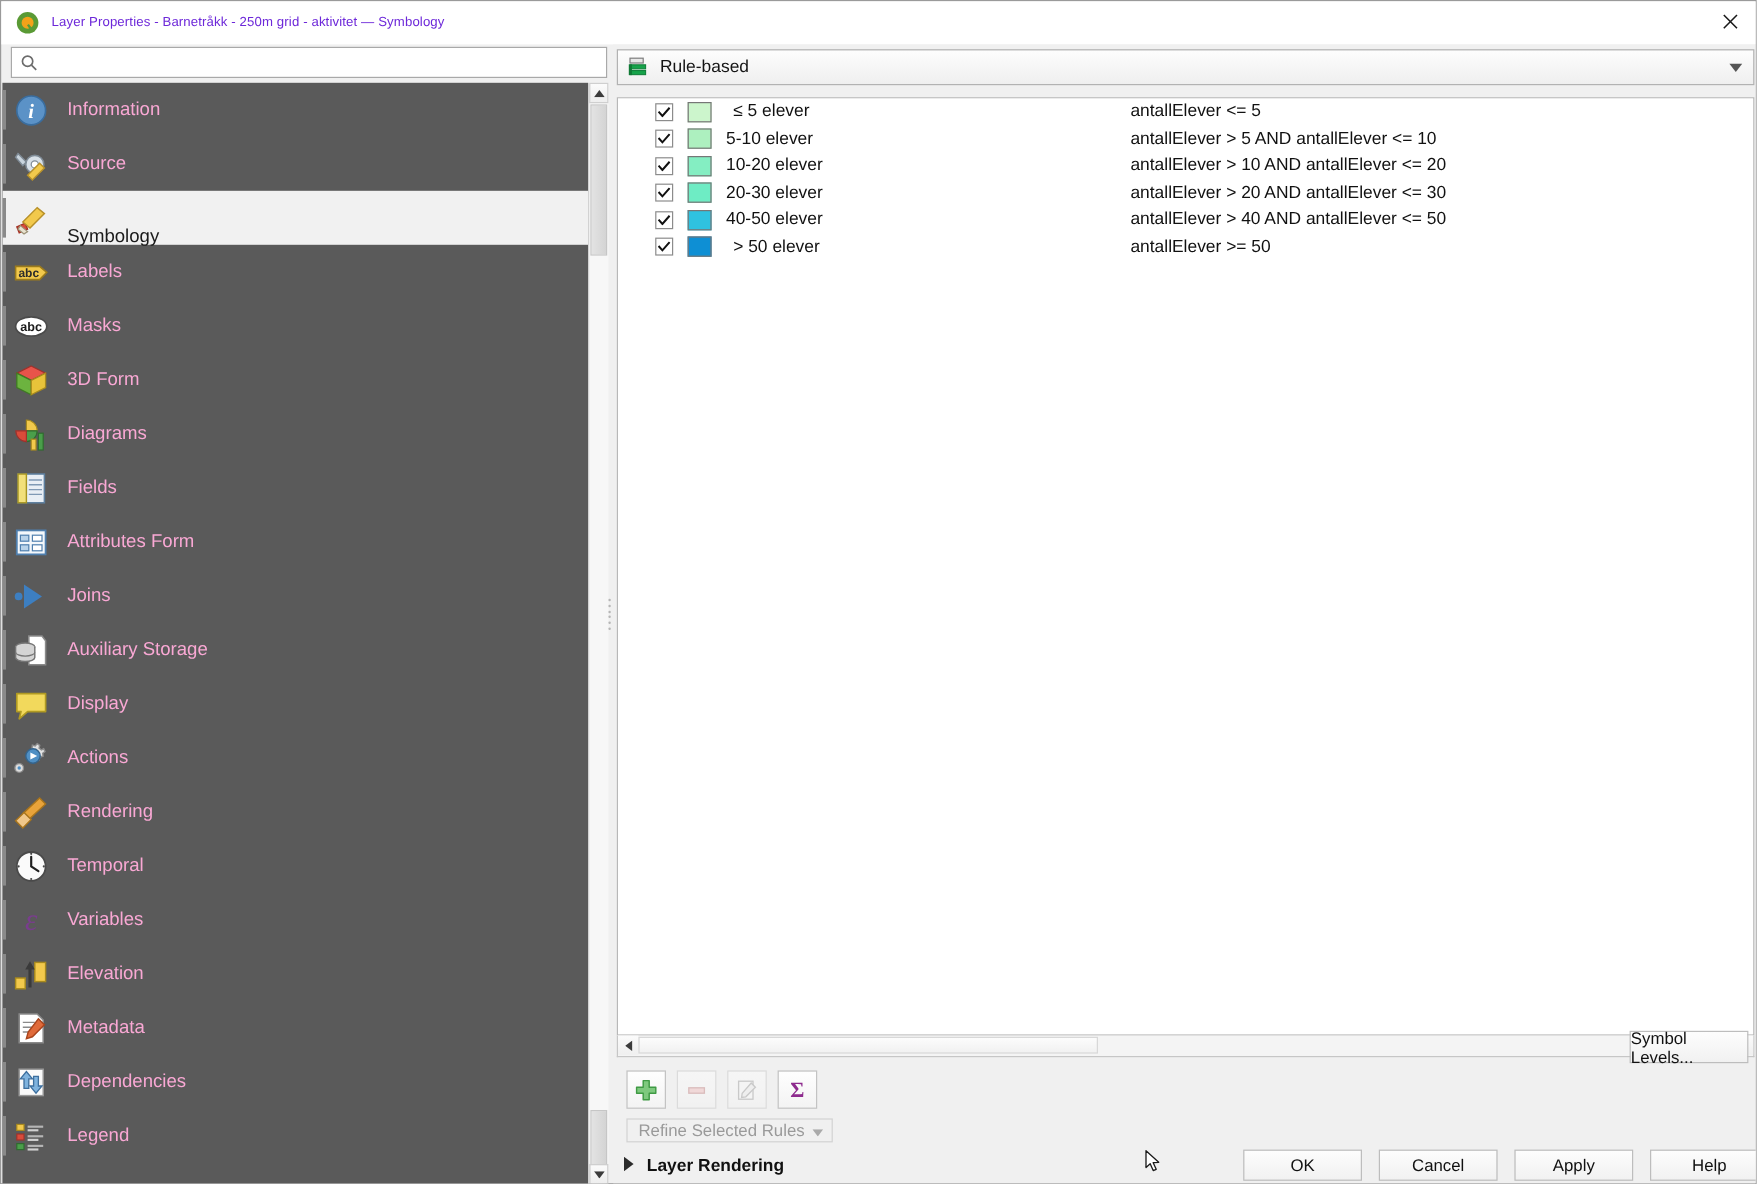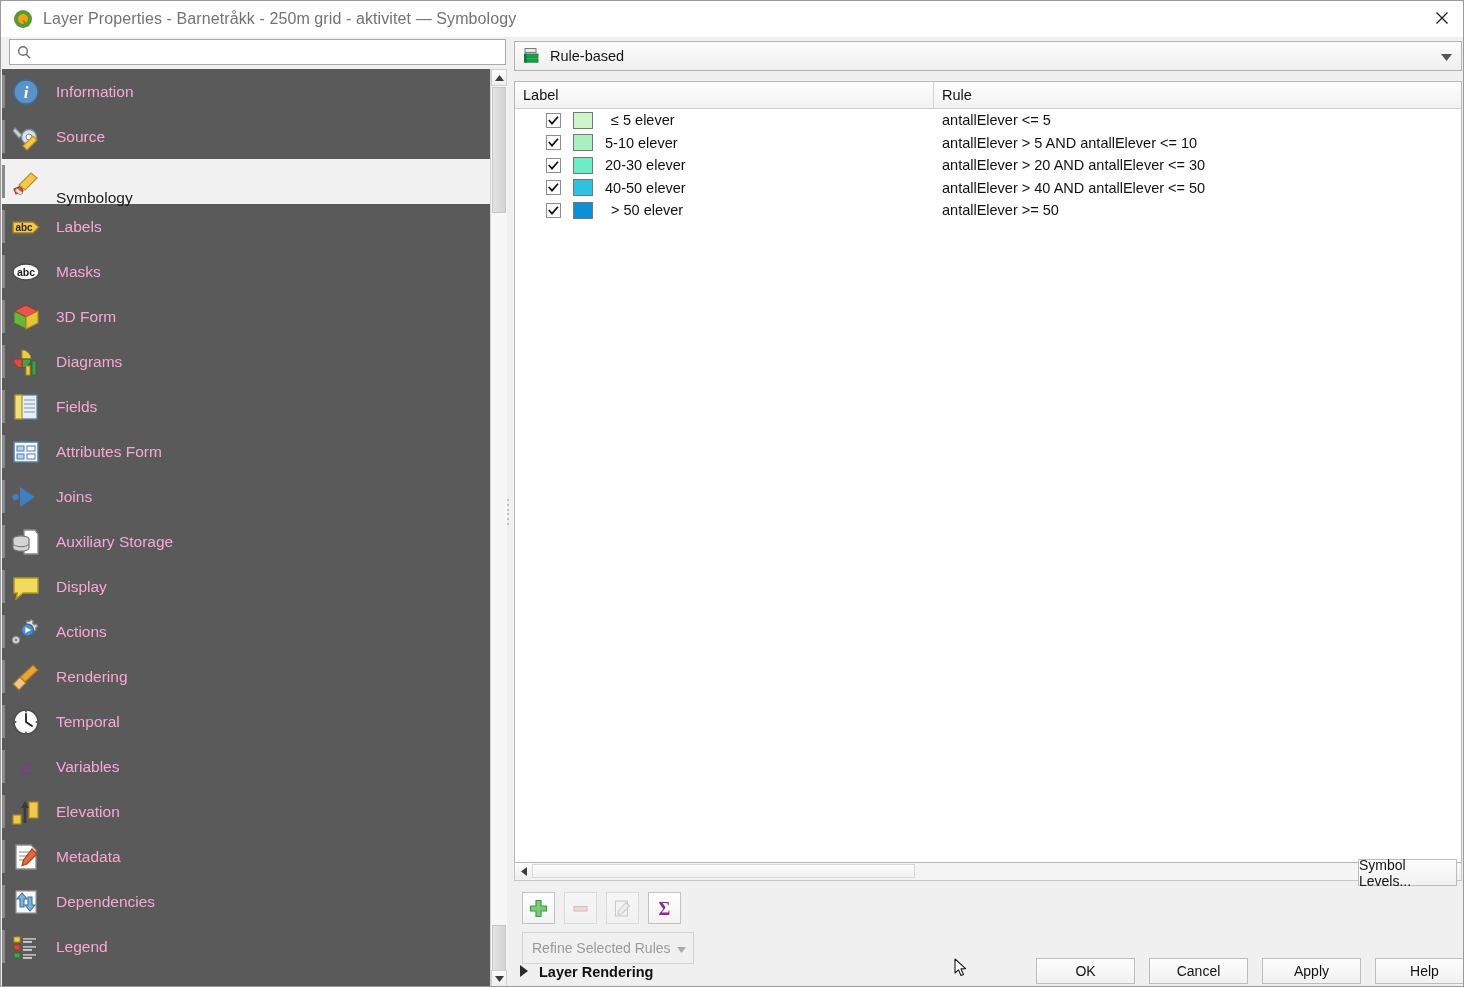"Layer Properties - Barnetråkk -" .title-text { color: #737373 -> #6d28d9; font-size: 16px -> 11px }
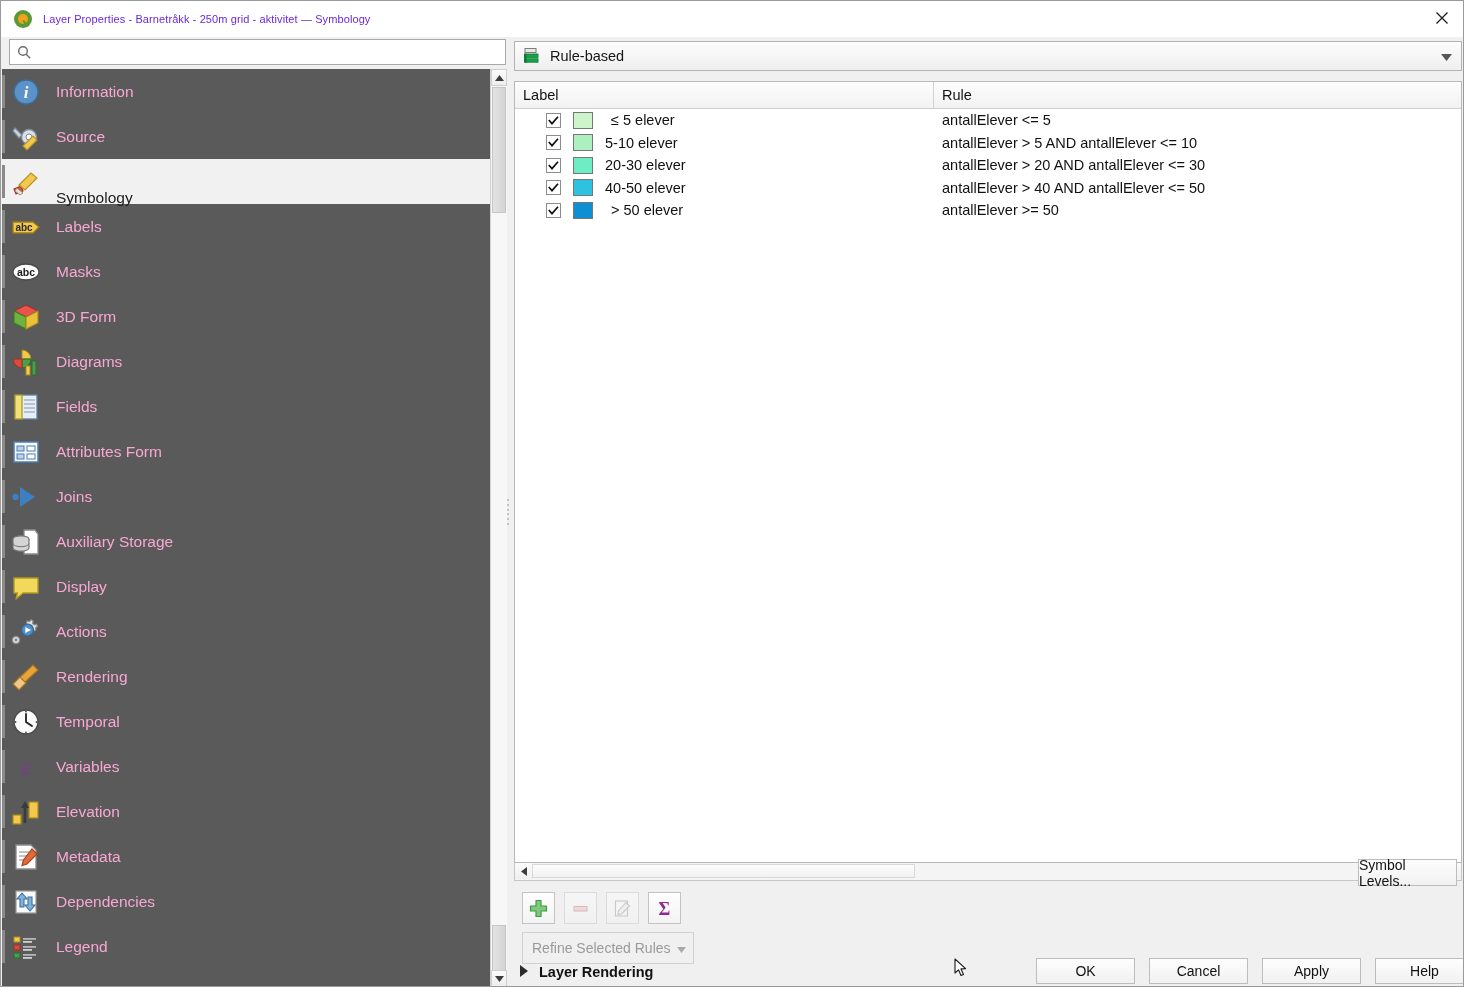"Label" div.rules-head { html: <div> <div>Label</div> <div>Rule</div> </div> -> none }
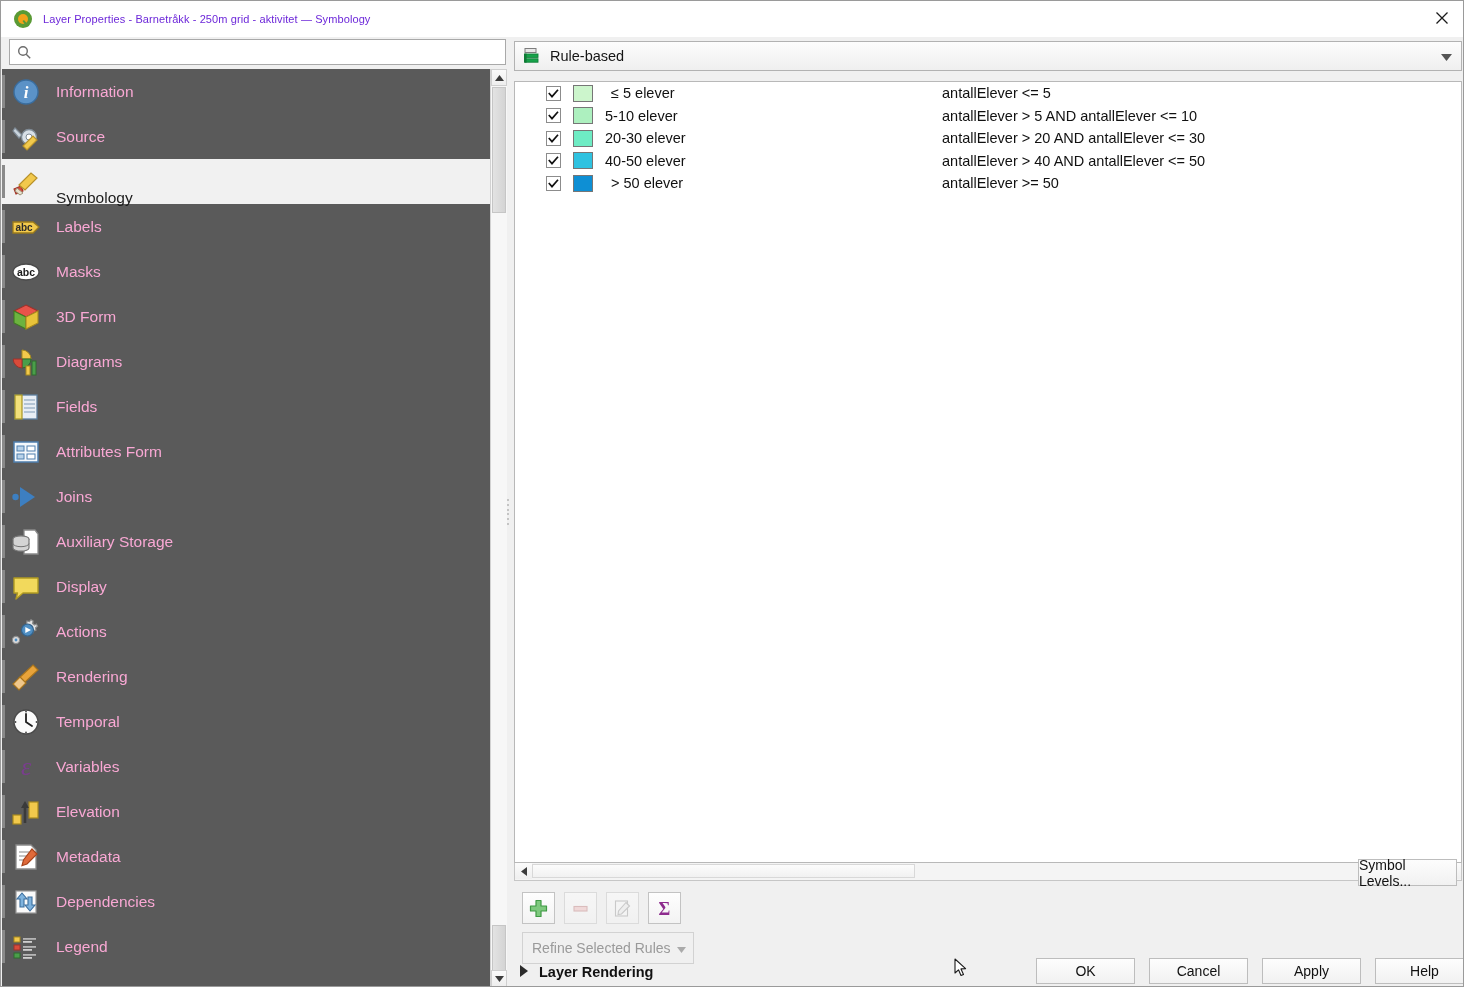"10-20 elever" div.rule-row { html: none -> <div> <div> <span> <svg> <path></path> </svg> </span> <span></span> <span>10-20 elever</span> </div> <div>antallElever &gt; 10 AND antallElever &lt;= 20</div> </div> }
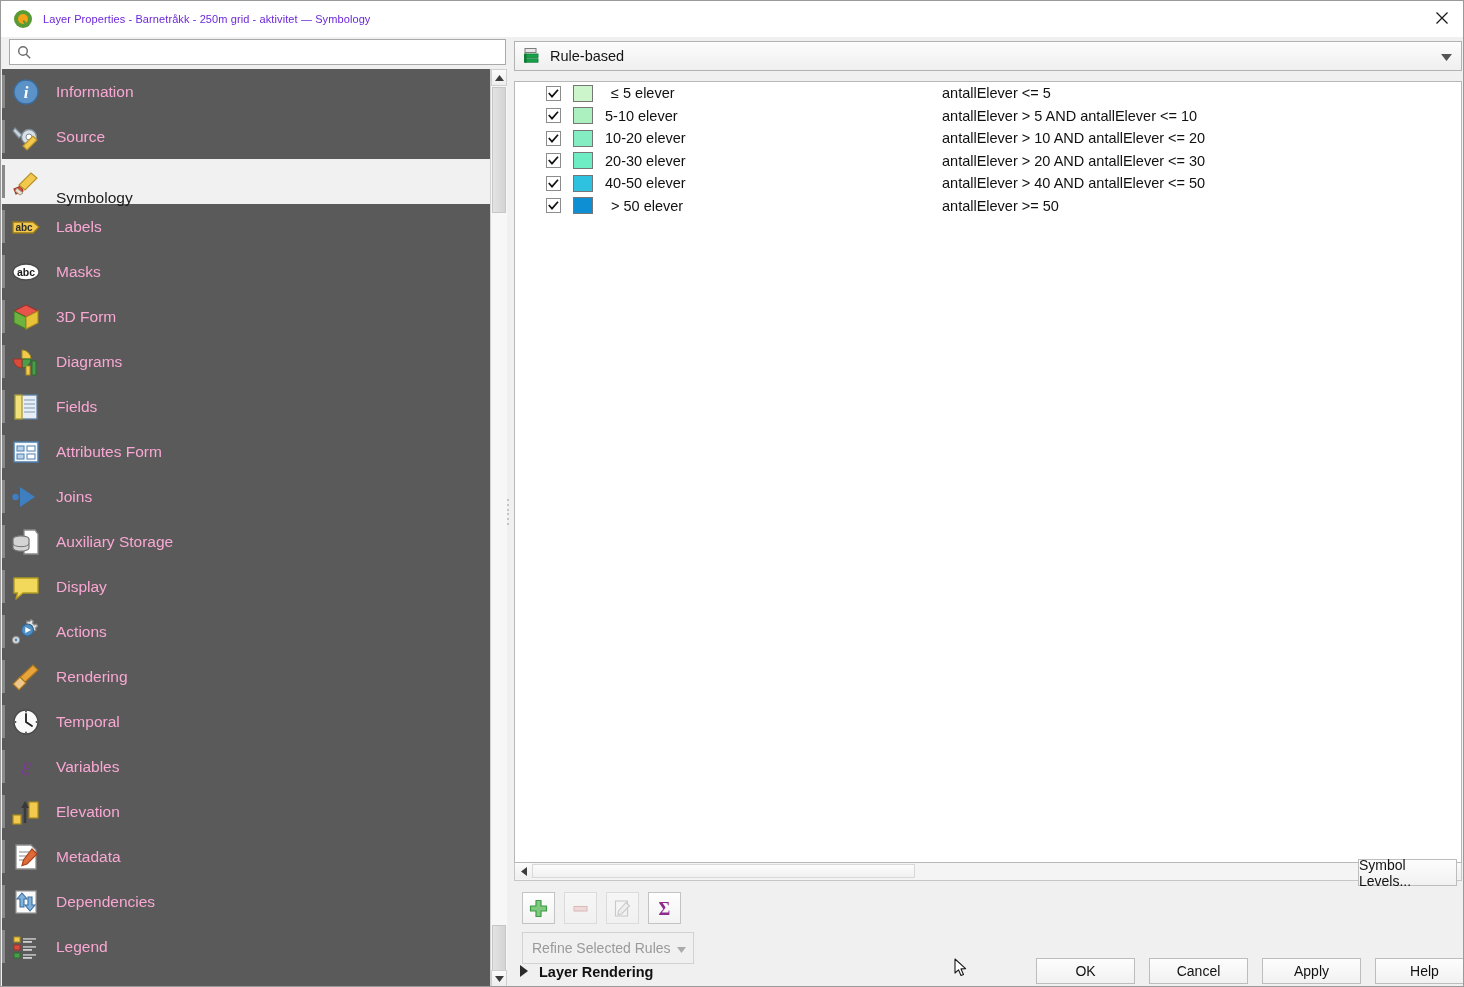"Refine Selected Rules" .refine-btn { height: 32px -> 20px }
